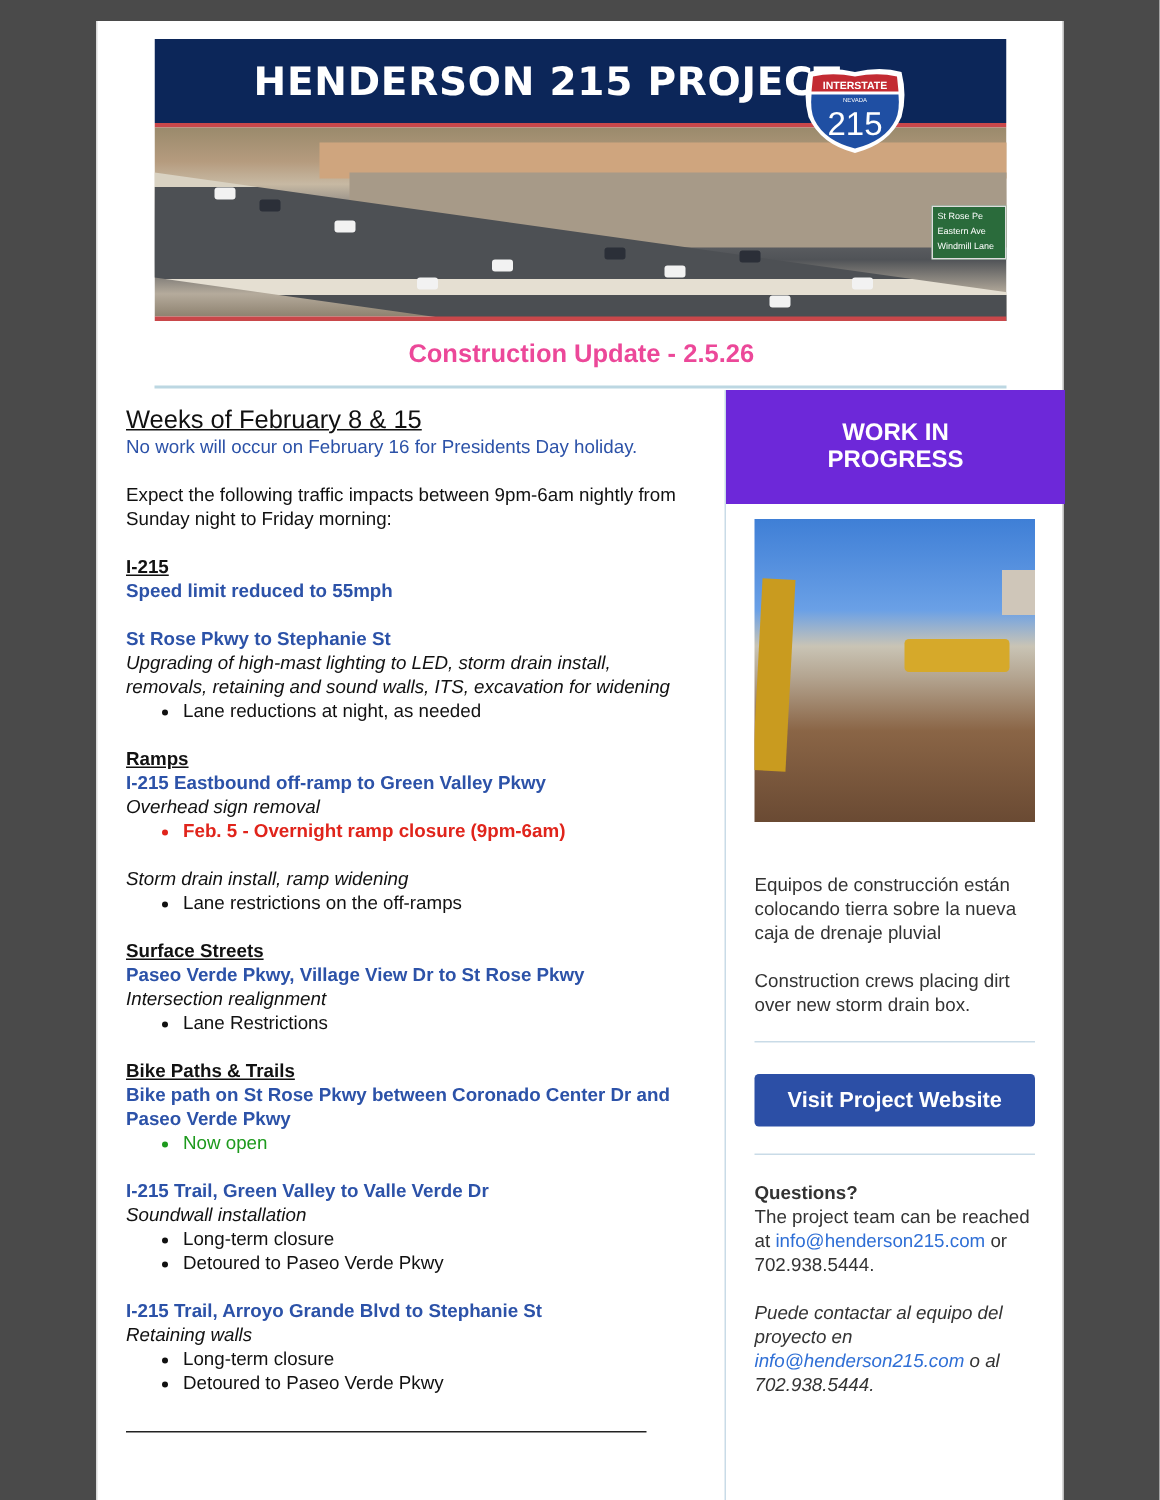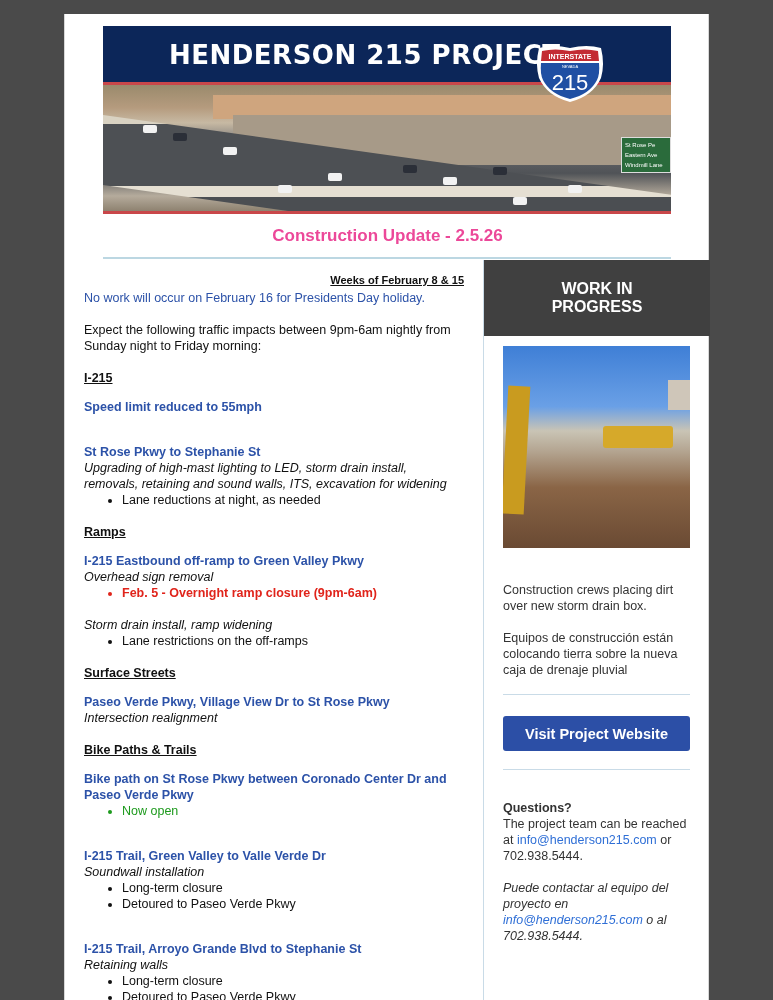"Weeks of February 8 &" .weeks { font-size: 11px -> 17px; font-weight: bold -> normal; text-align: right -> none }
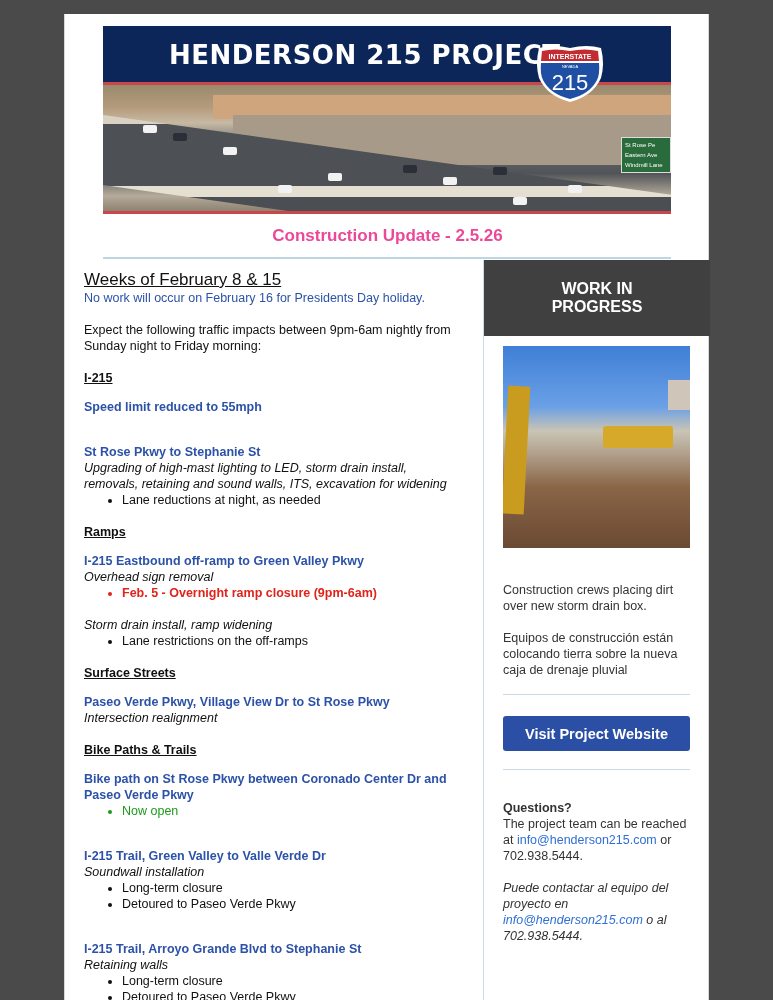"WORK IN" .wip { background: #404040 -> #6d28d9 }
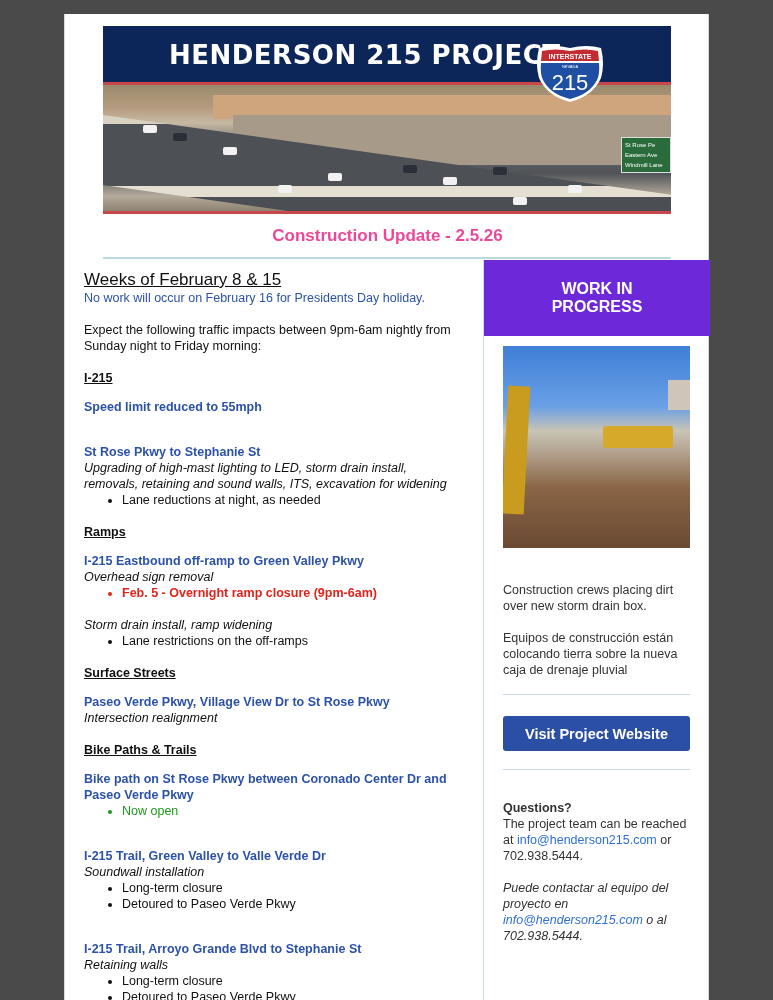"Speed limit reduced to 55mph" .bold { margin-top: 13px -> none }
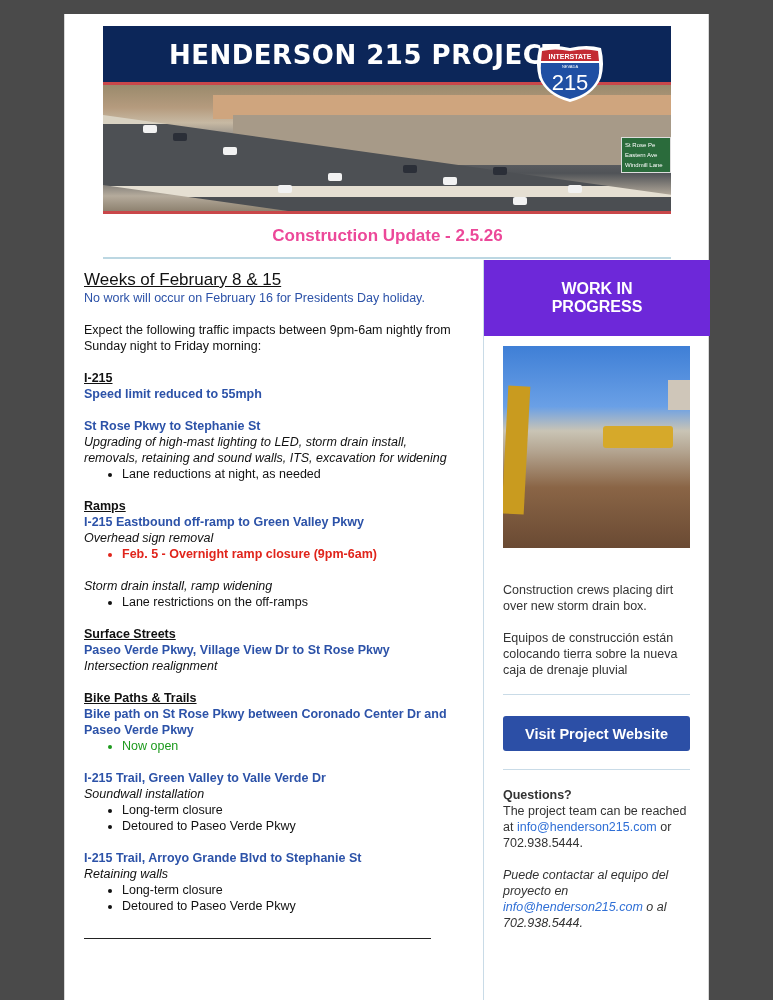"Construction crews placing dirt over" p { order: before "Equipos de construcción están colocando" -> after "Equipos de construcción están colocando" }
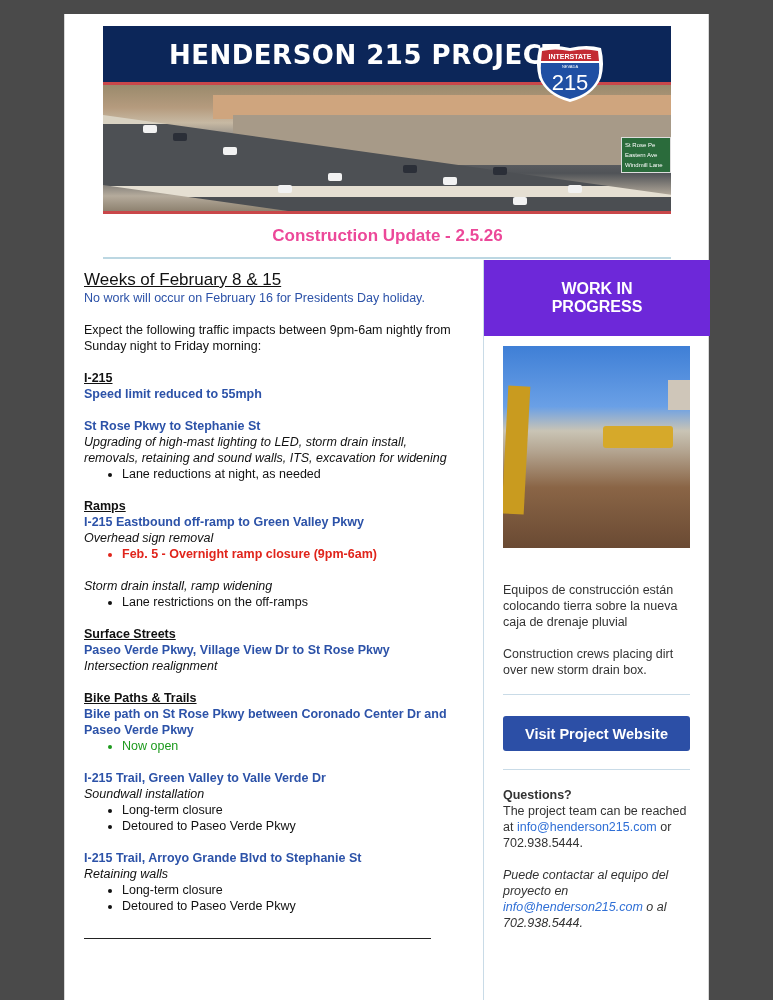"Lane Restrictions" ul.bl { html: none -> <ul> <li>Lane Restrictions</li> </ul> }
